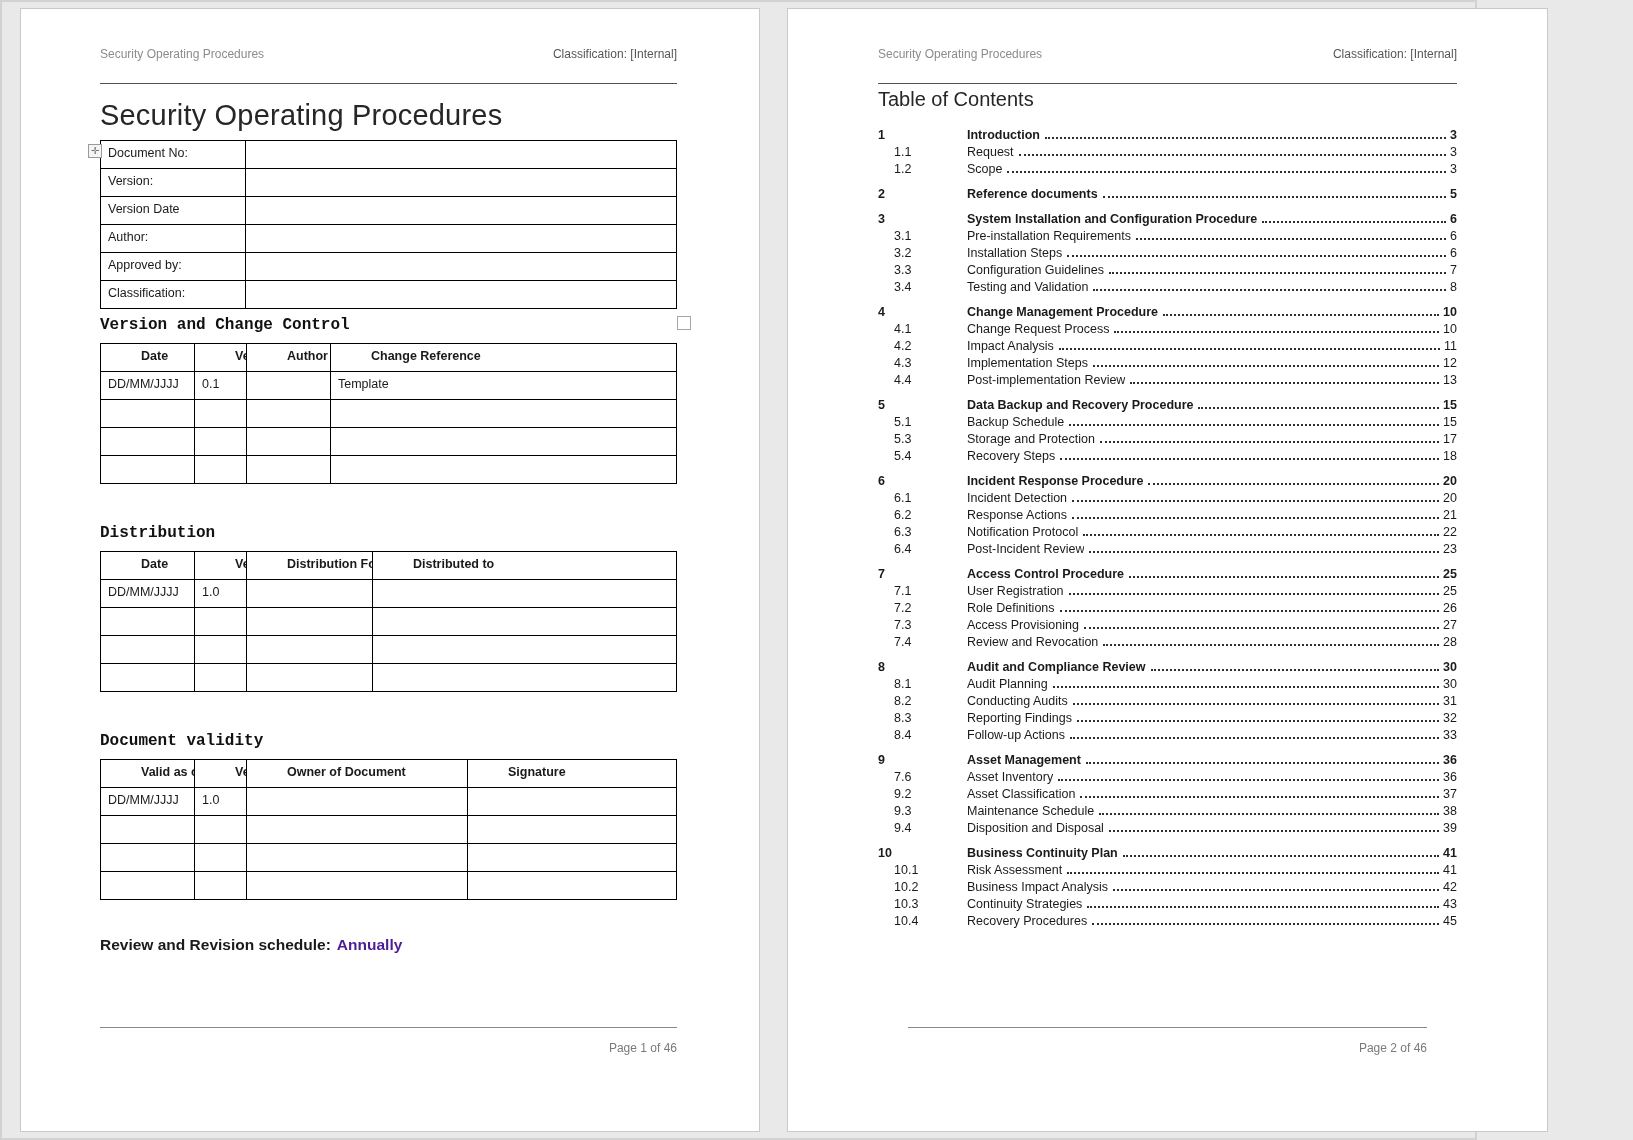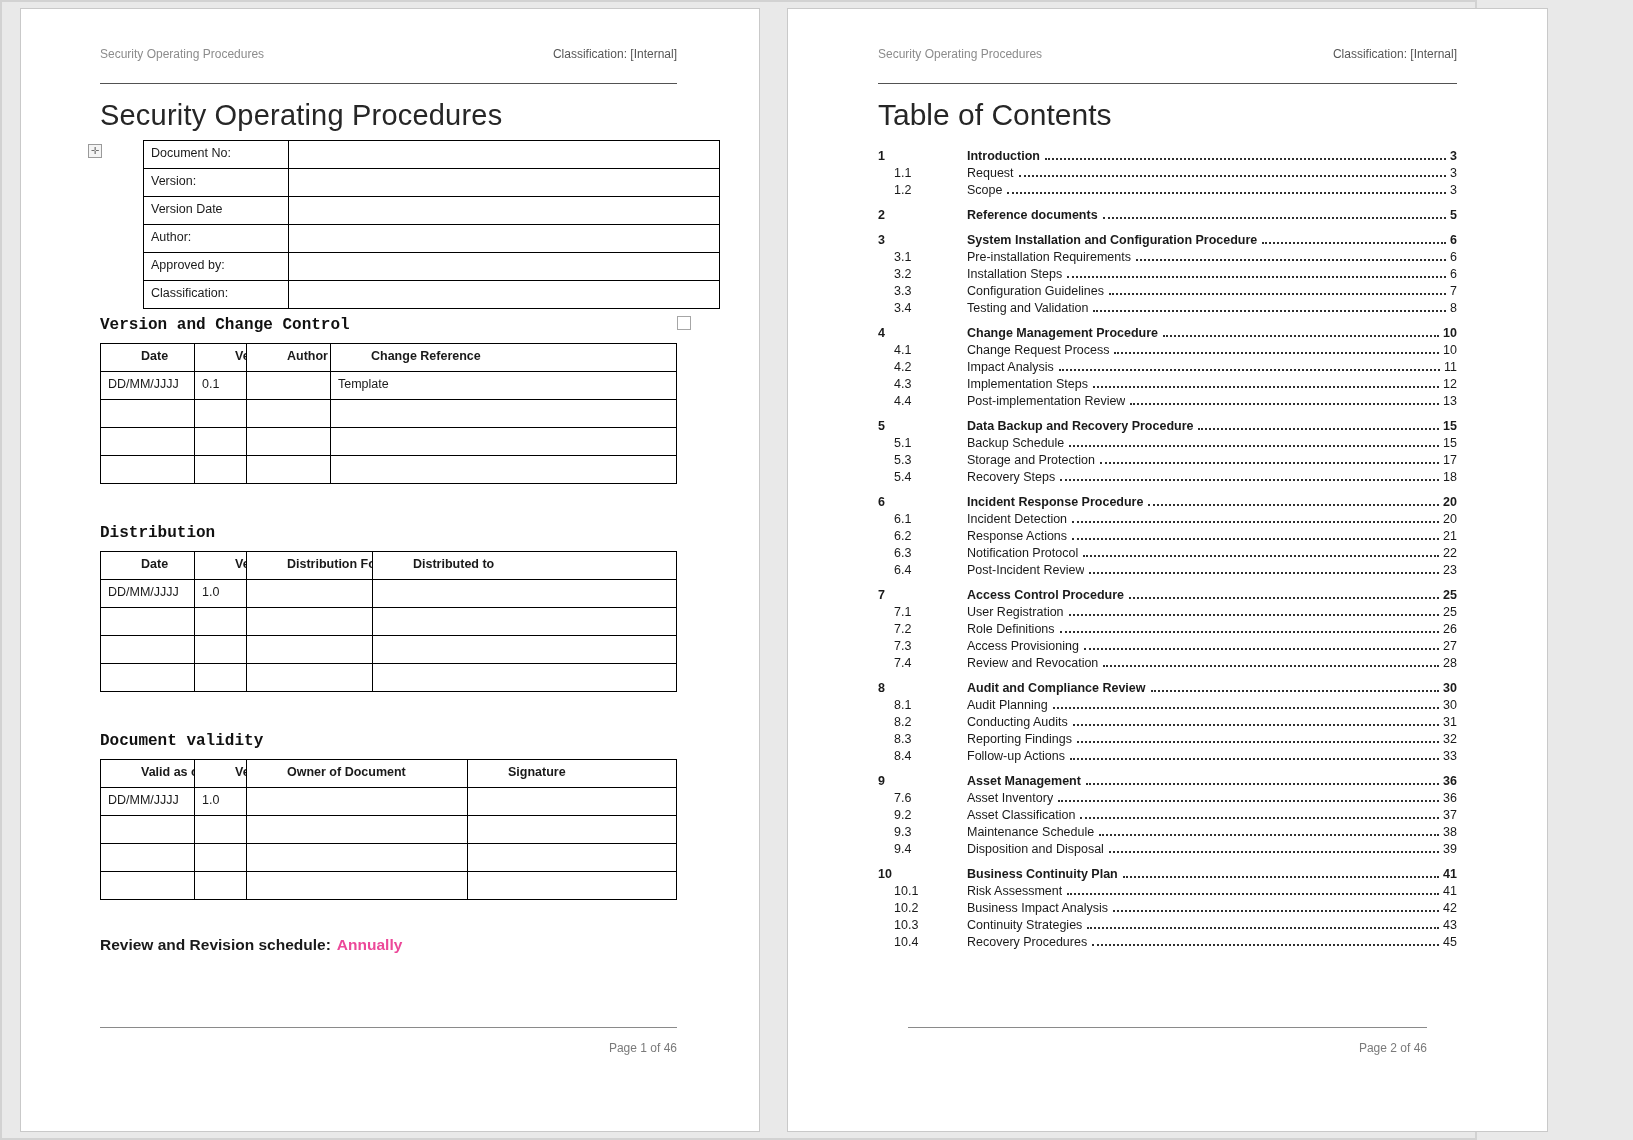"Table of Contents" .toc-title { font-size: 30px -> 20px; margin-top: 14px -> 4px }
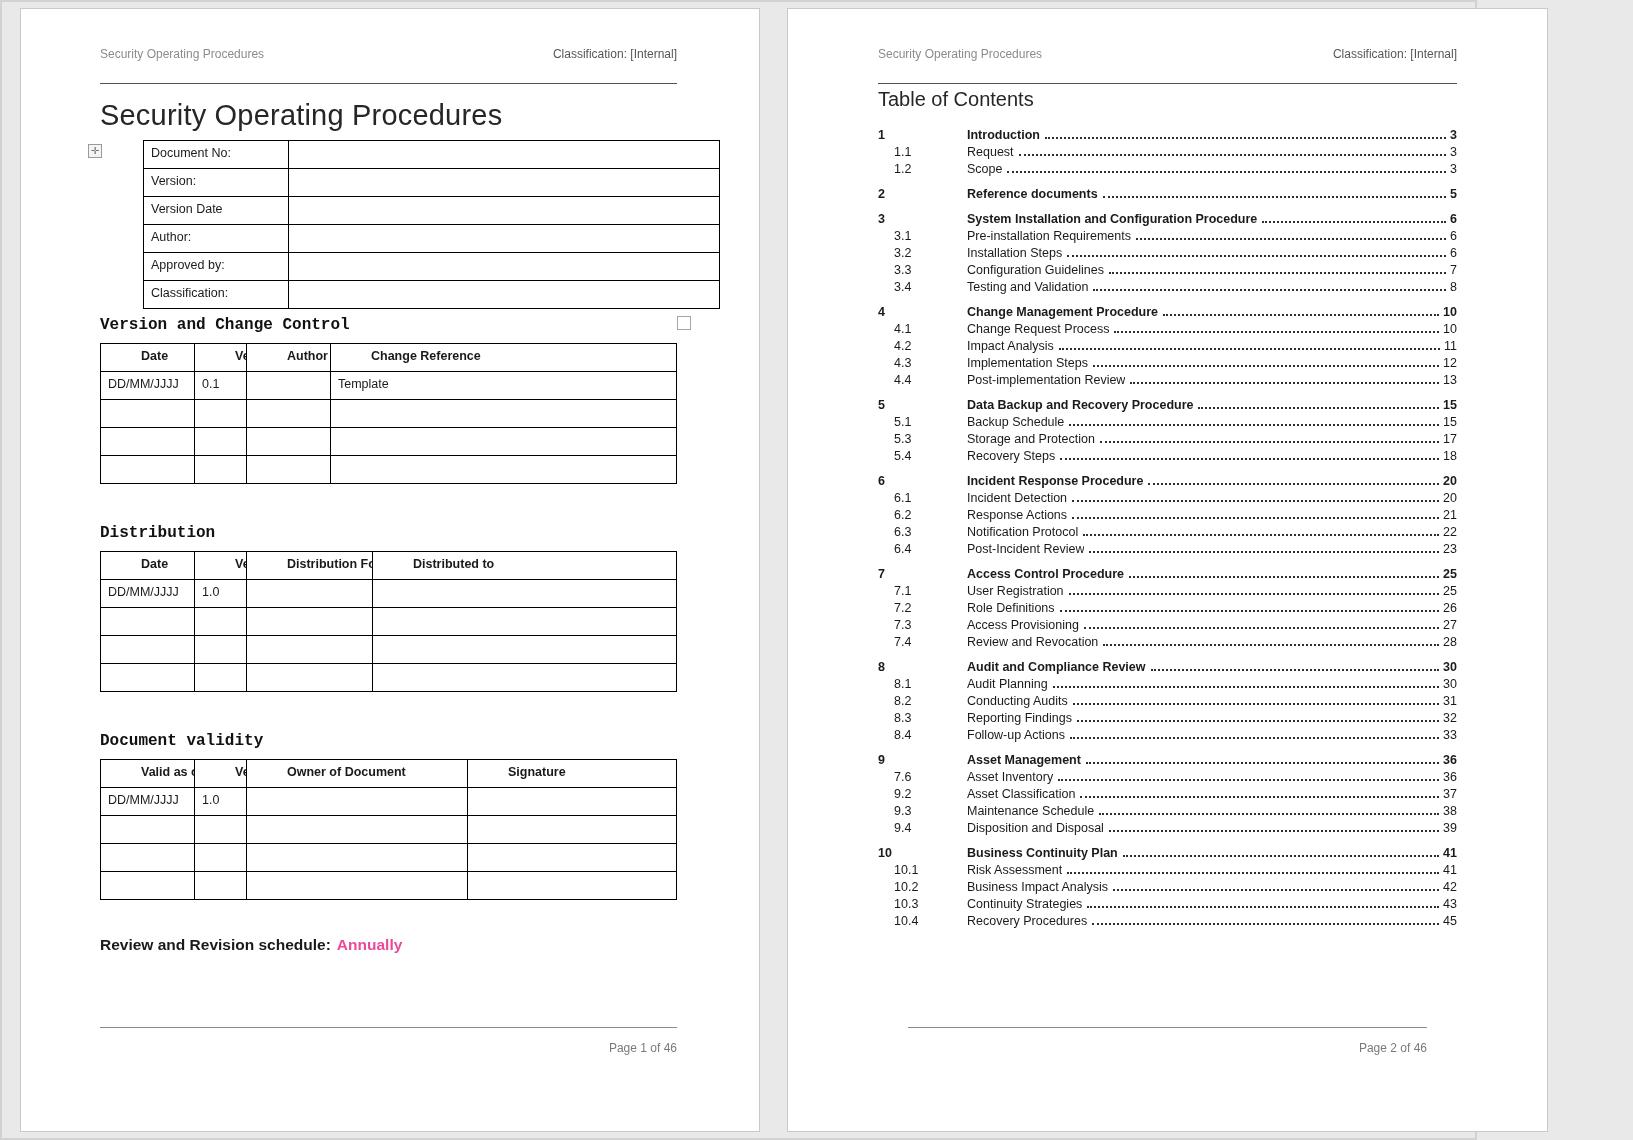"Document No:" .info-table { margin-left: 43px -> none }
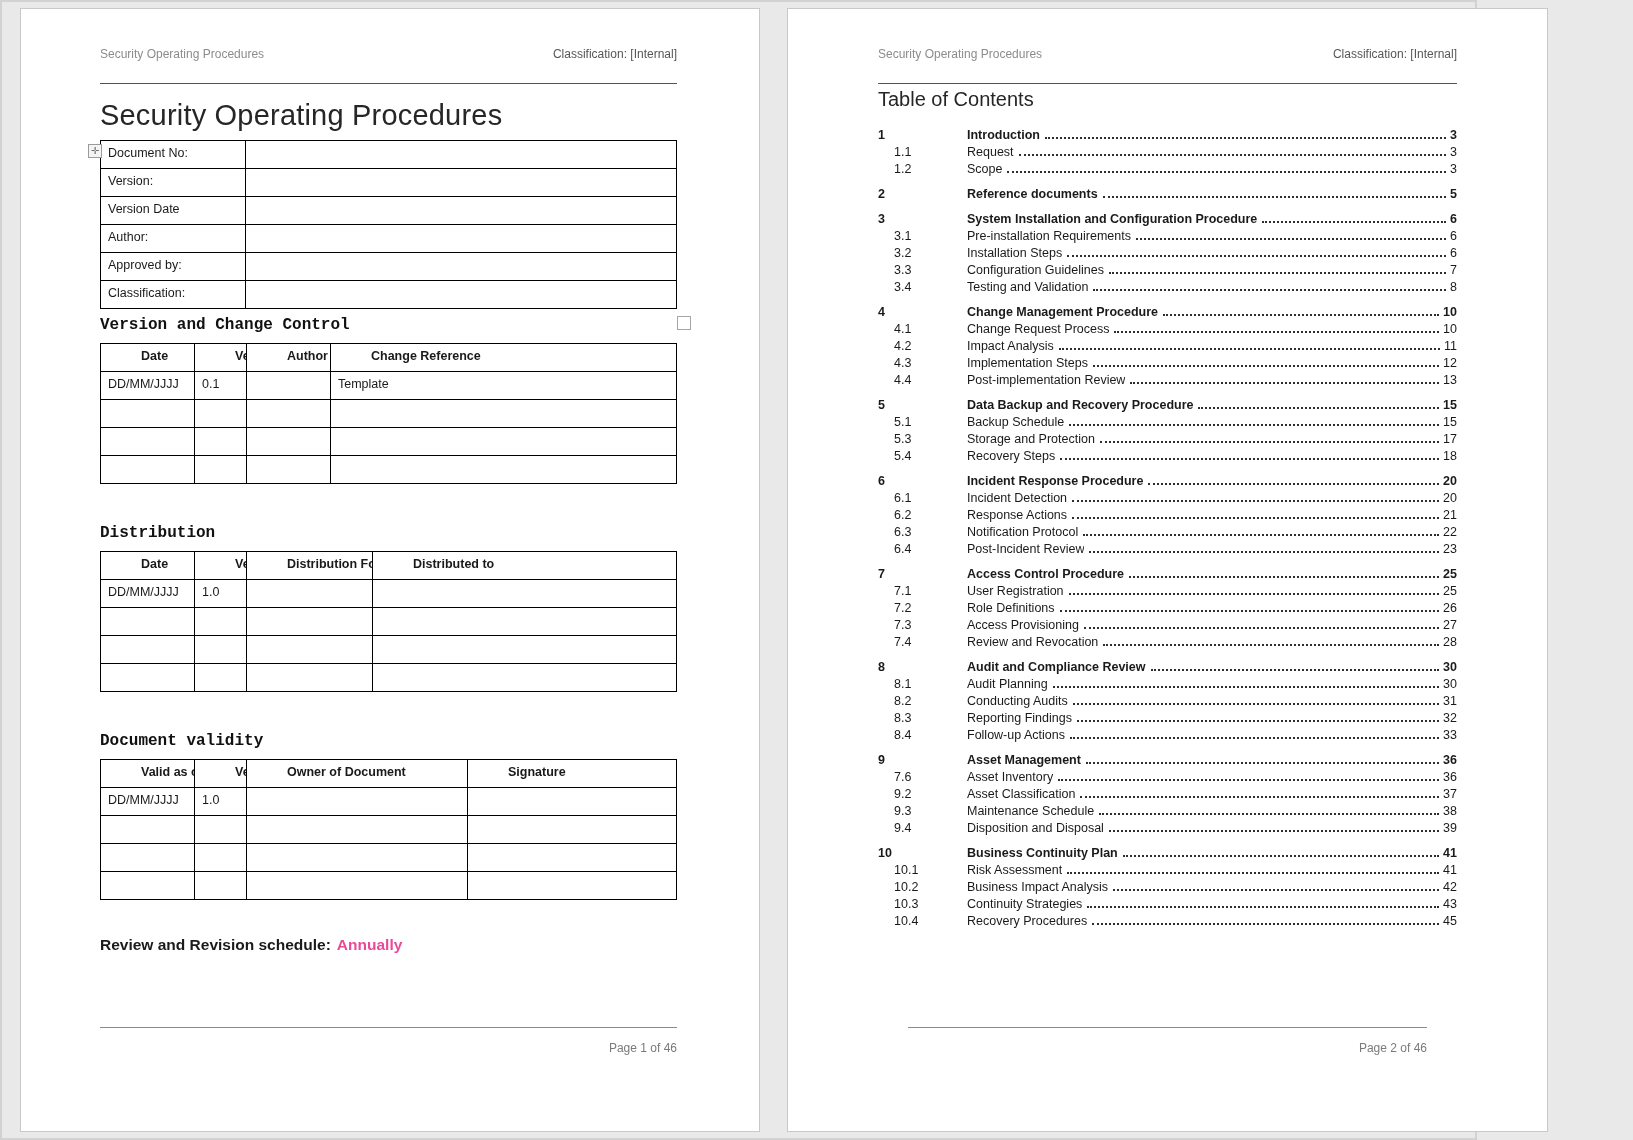"Annually" span.review-value { color: #ec4899 -> #4c1d95 }
